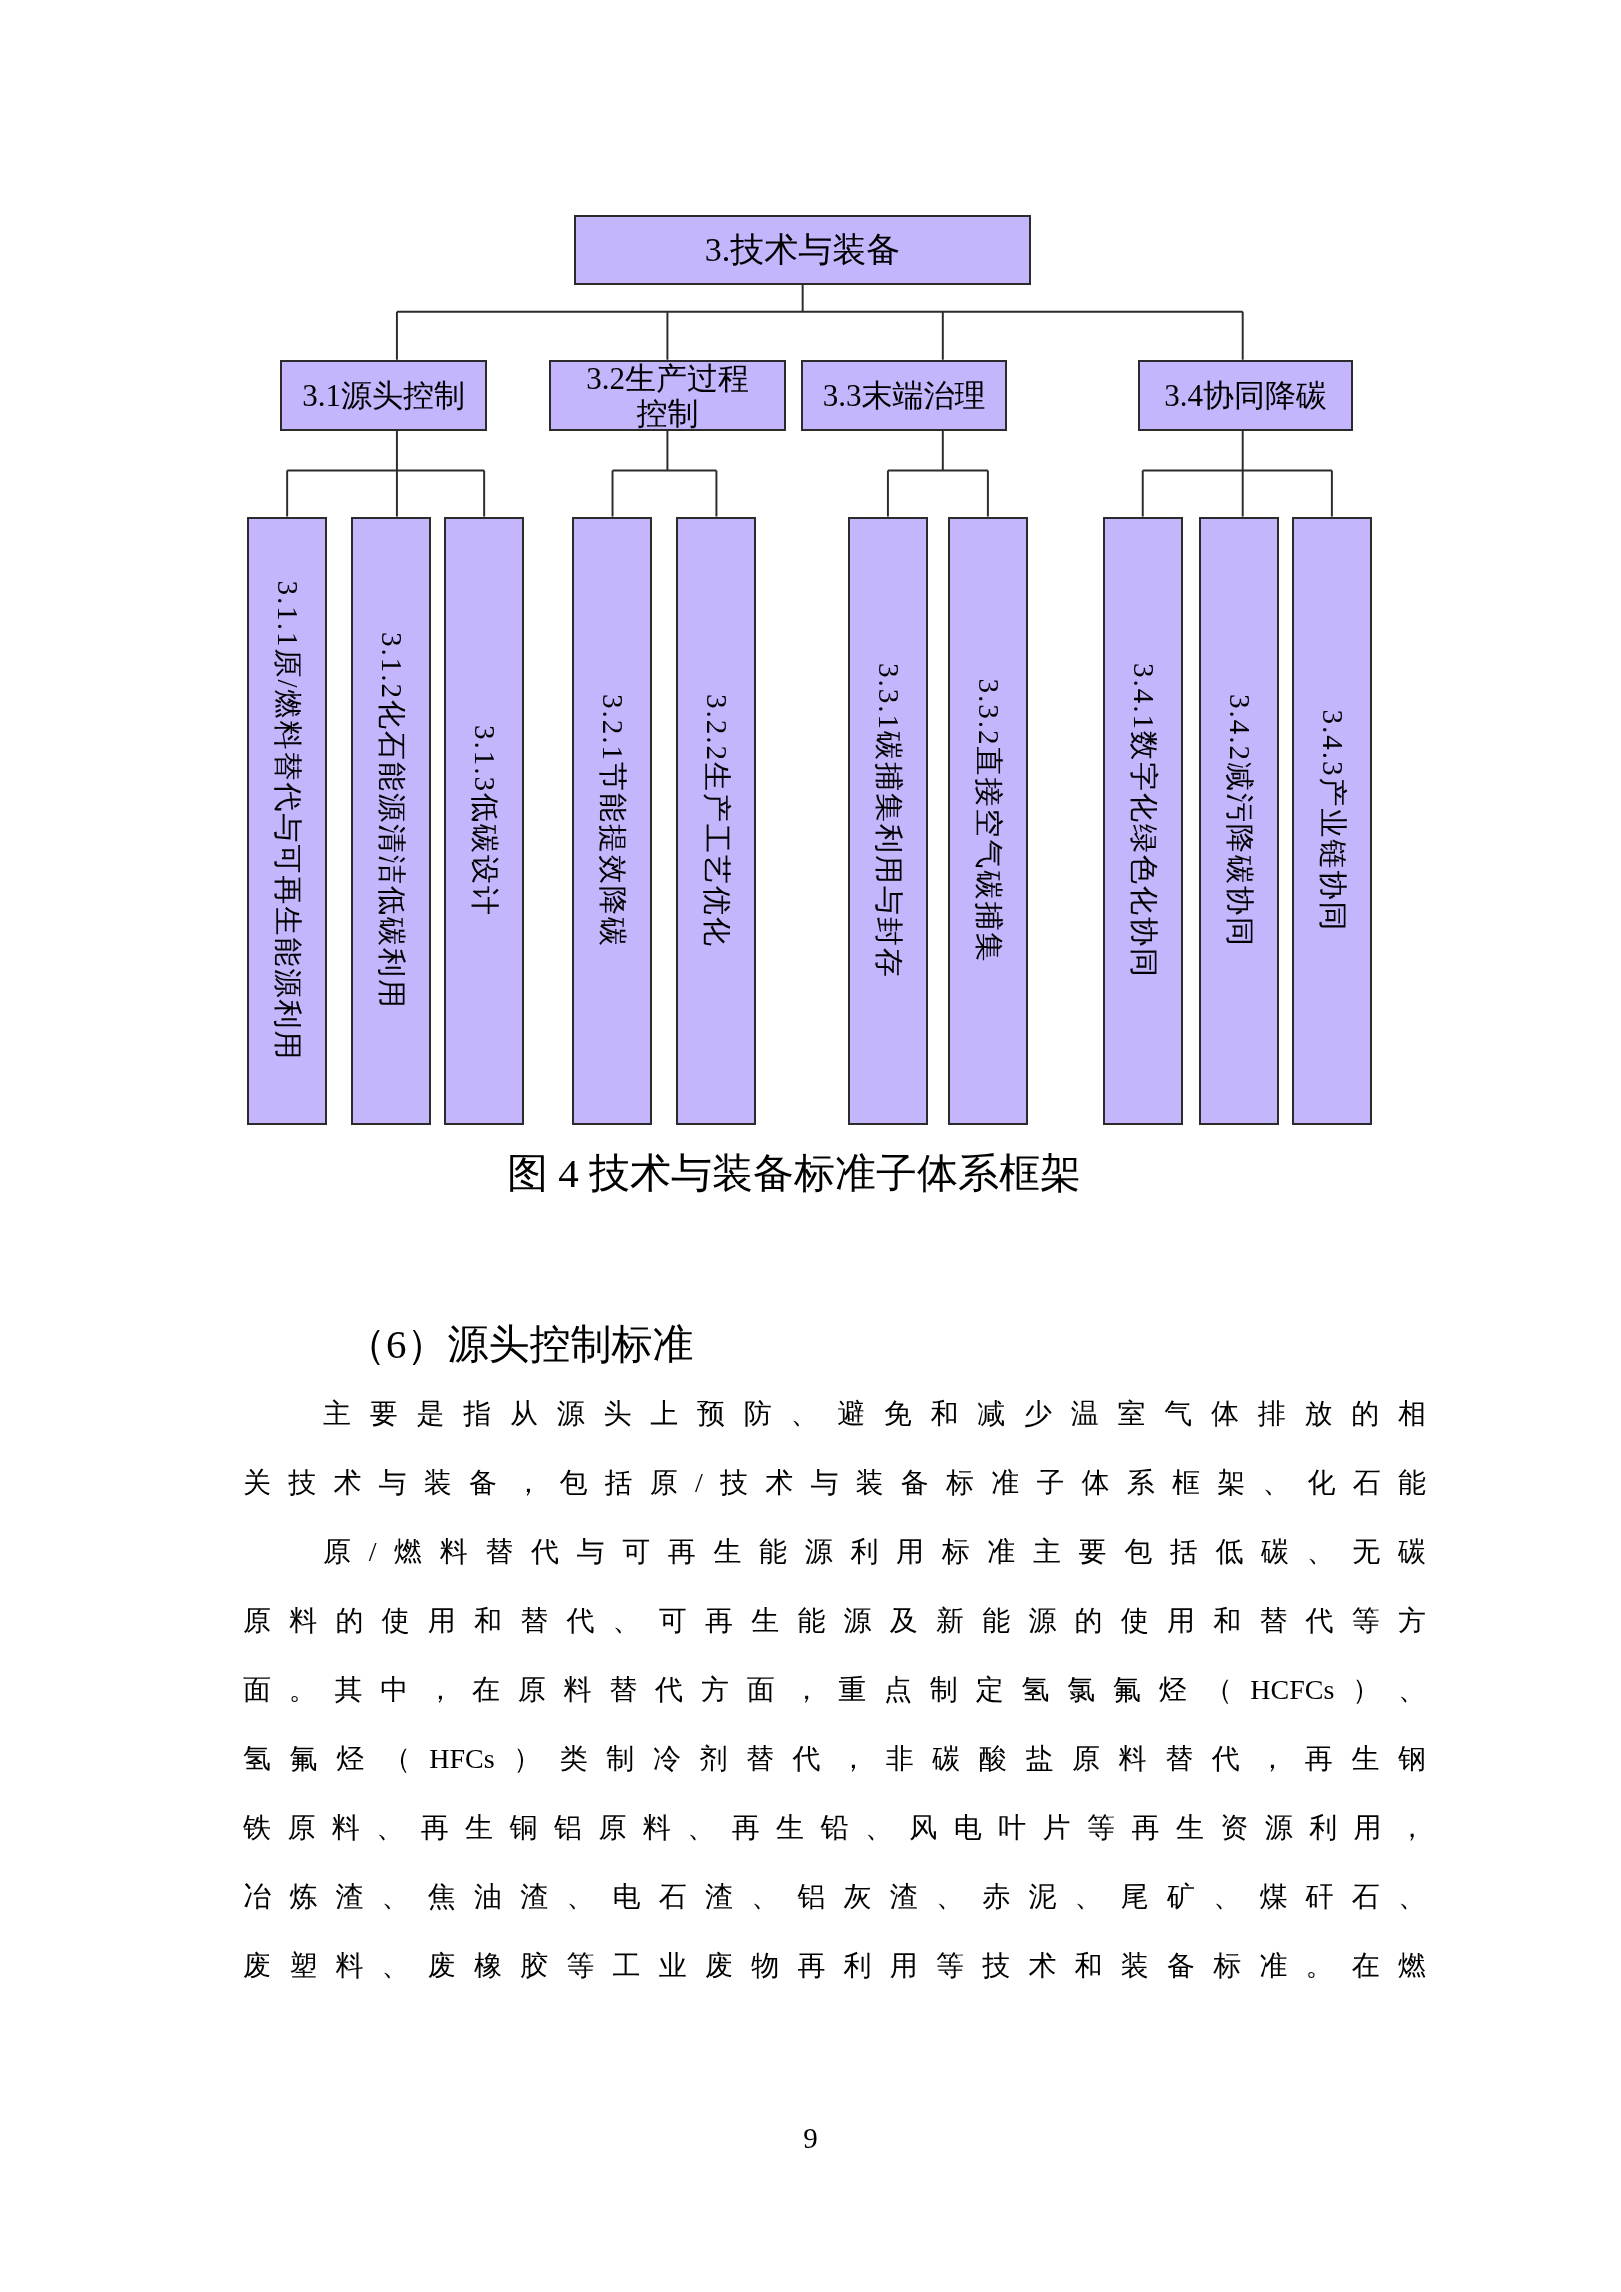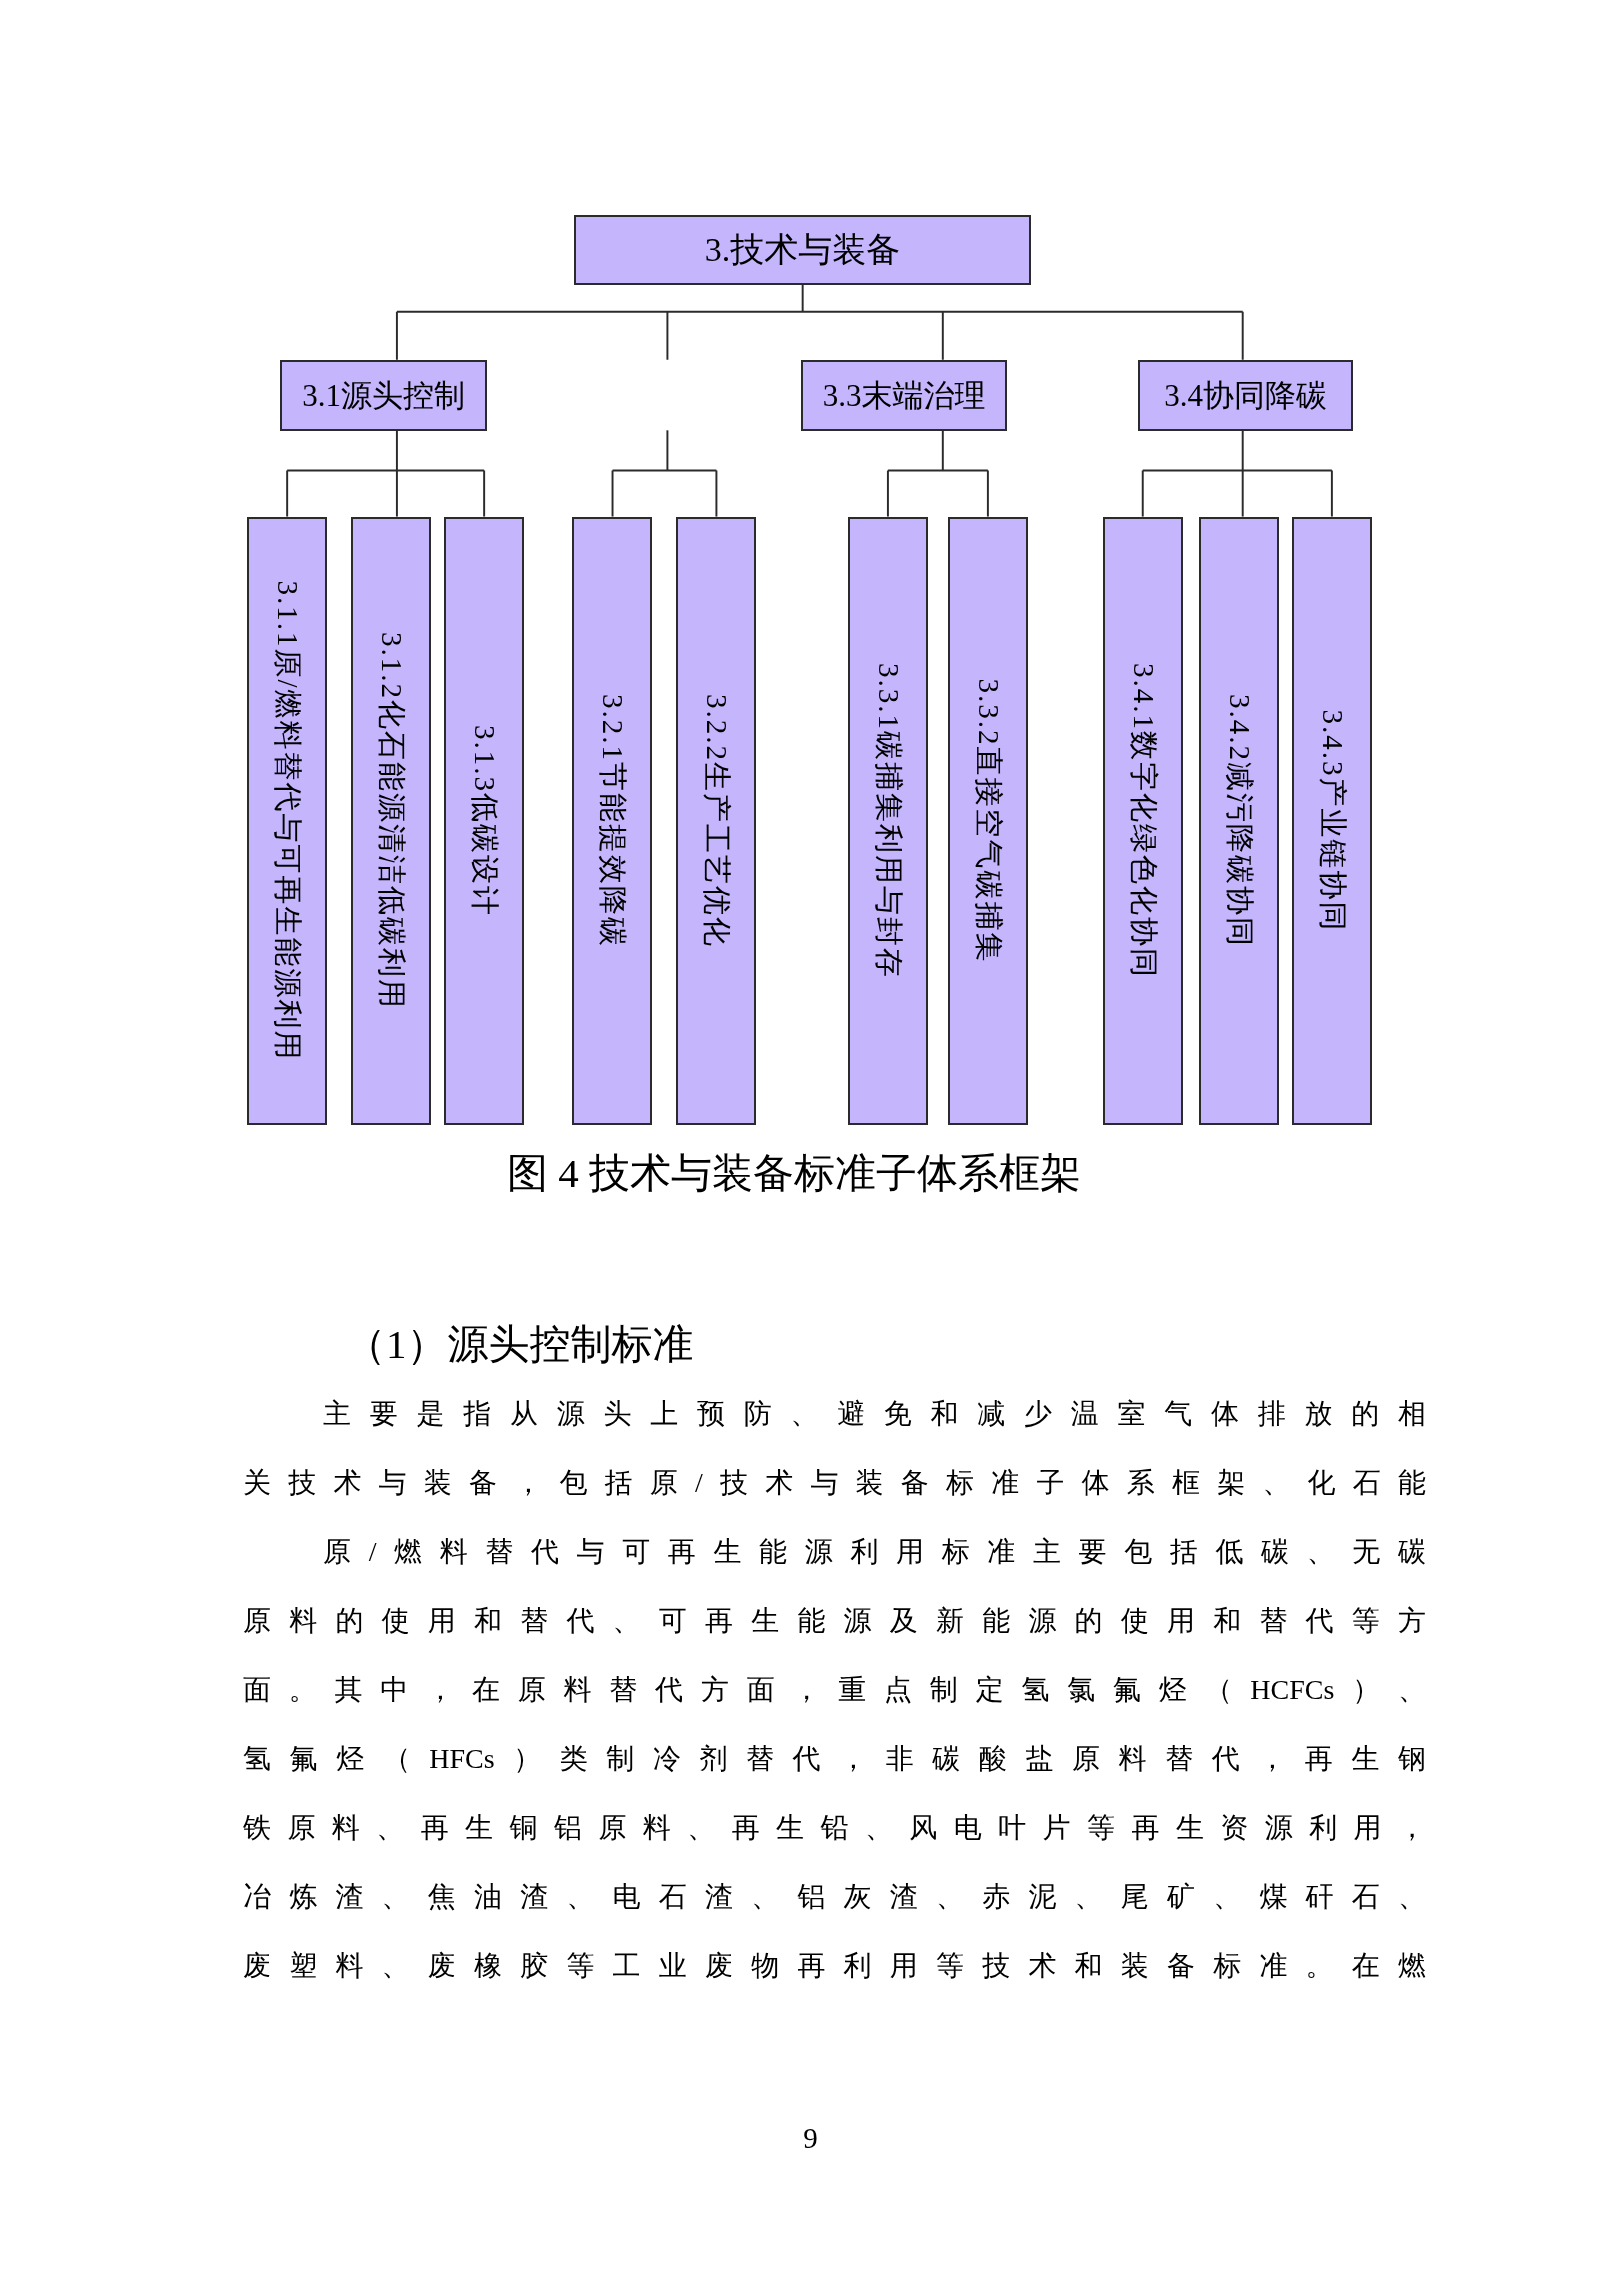"3.2生产过程" div.nbox { html: none -> <div> <span>3.2生产过程</span> <span>控制</span> </div> }
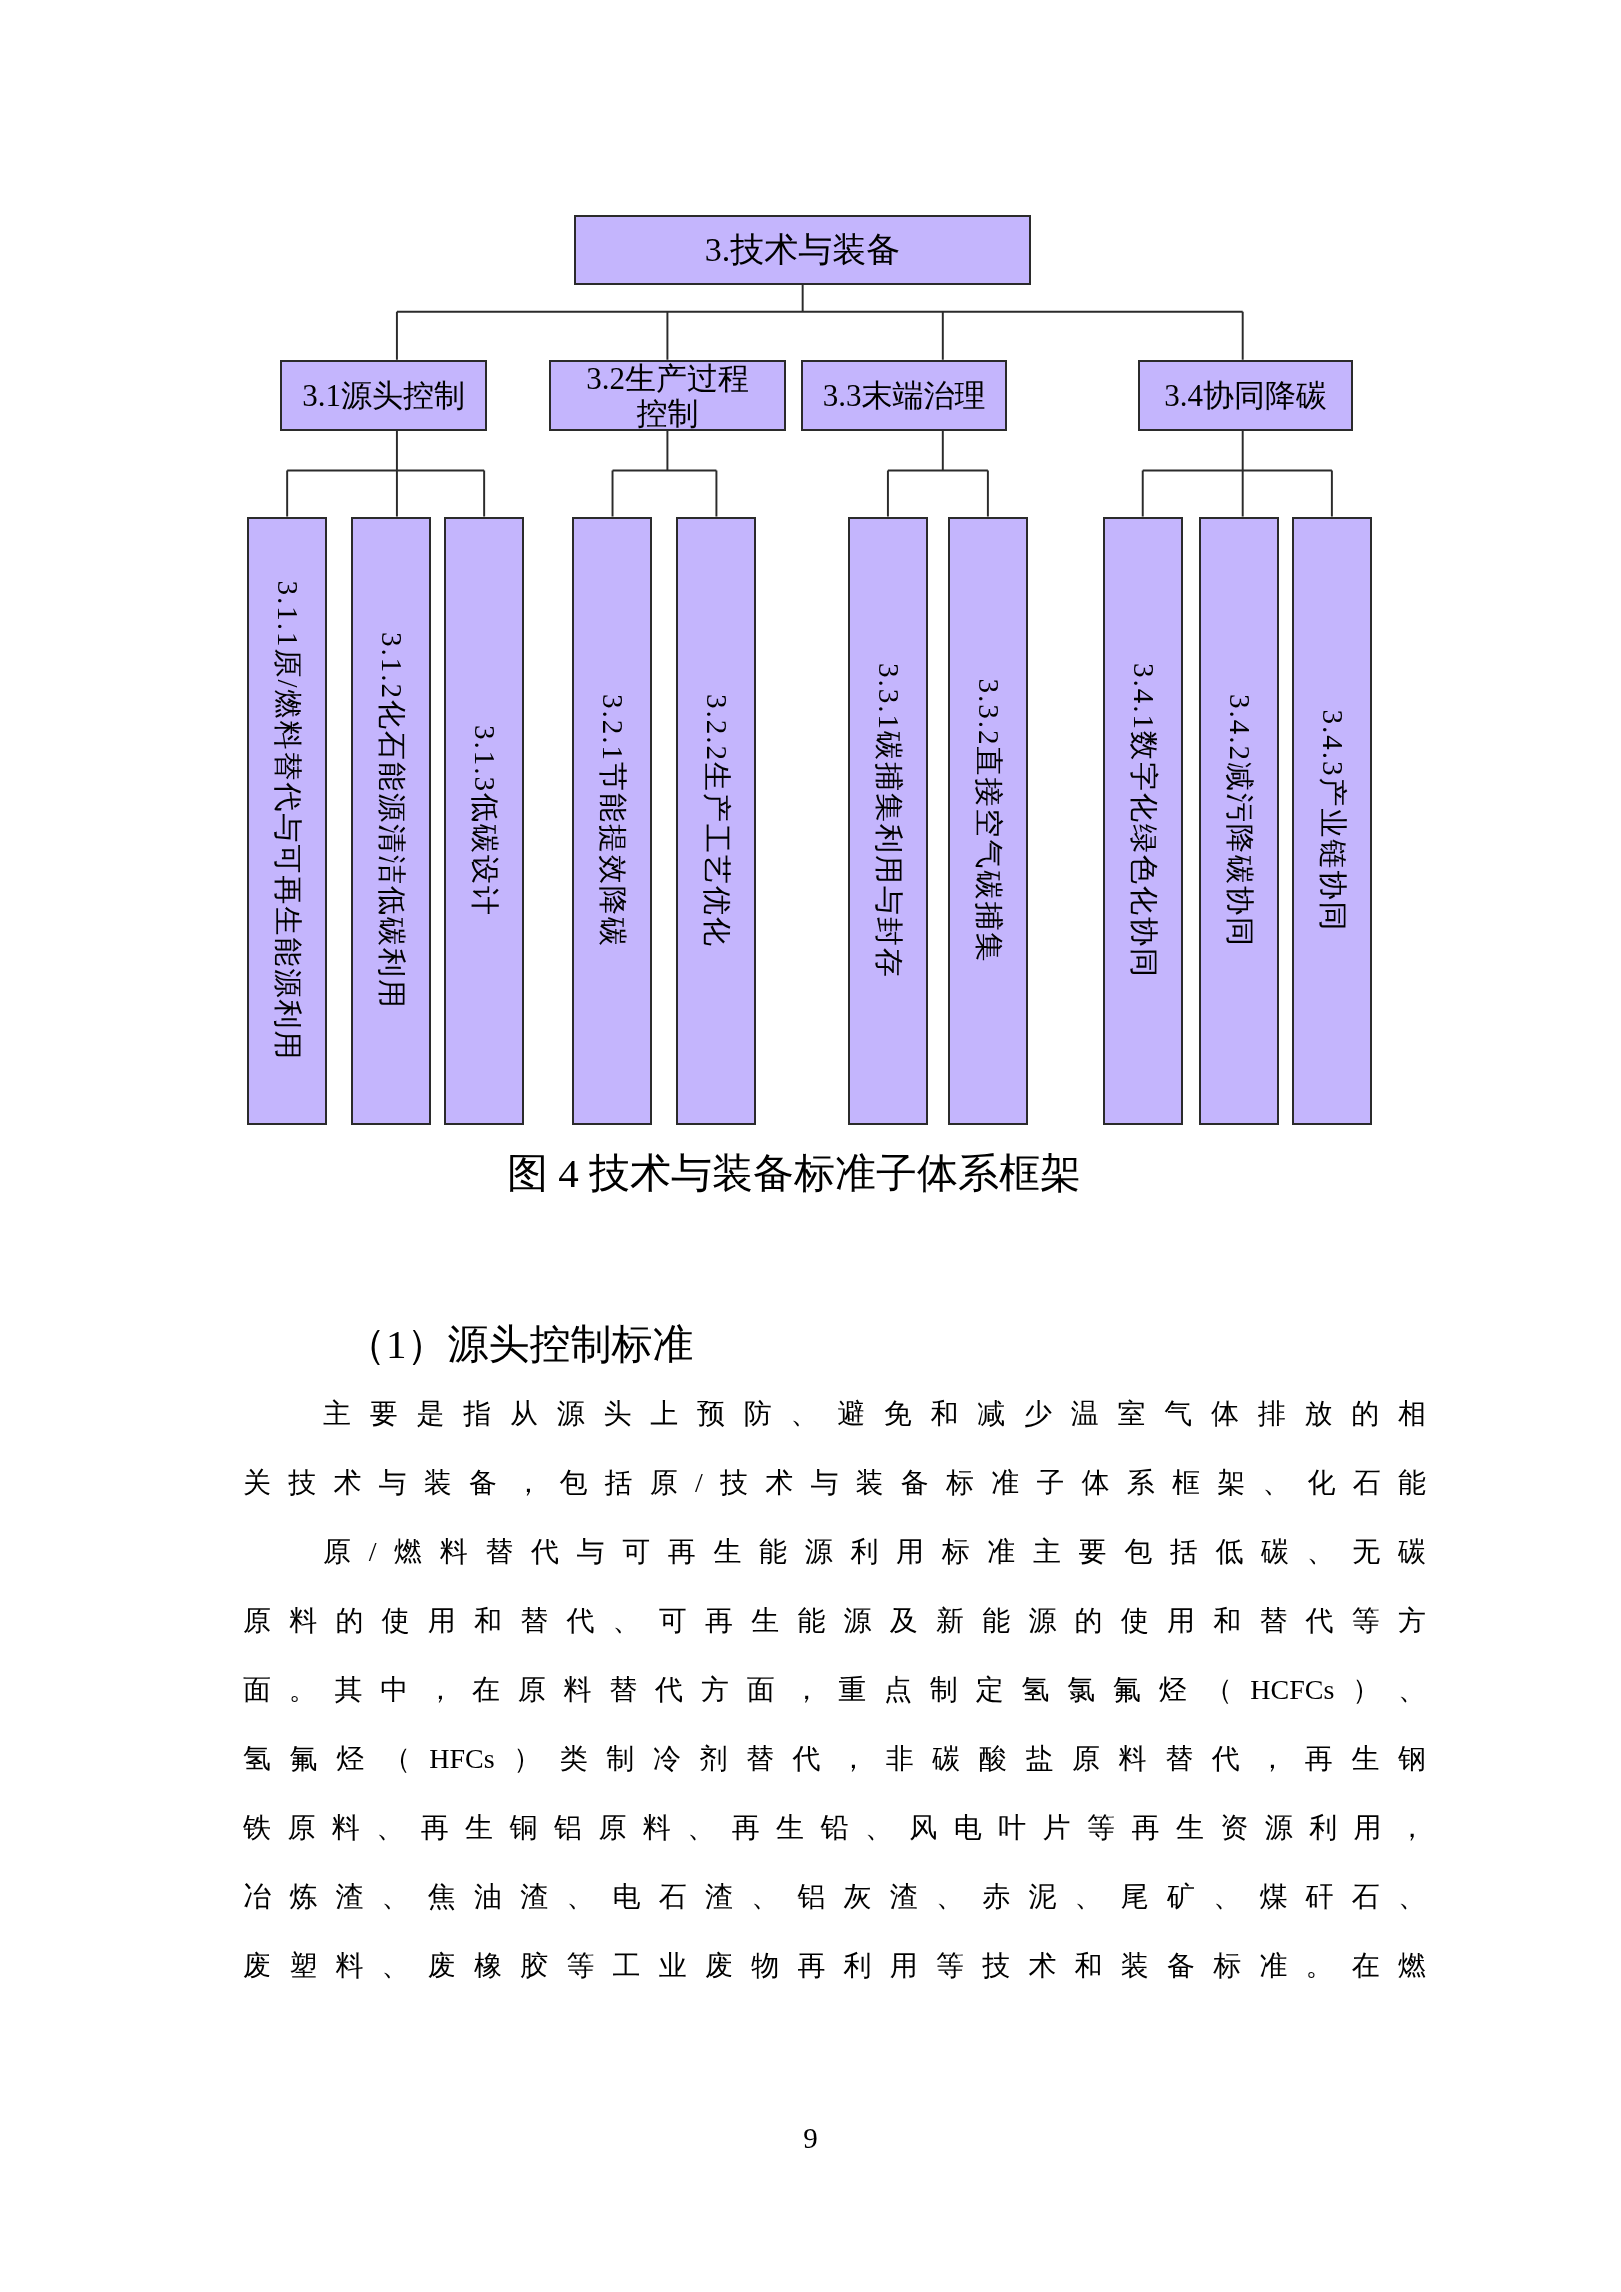"（1）源头控制标准" div.heading { text: 1 -> 6 }
